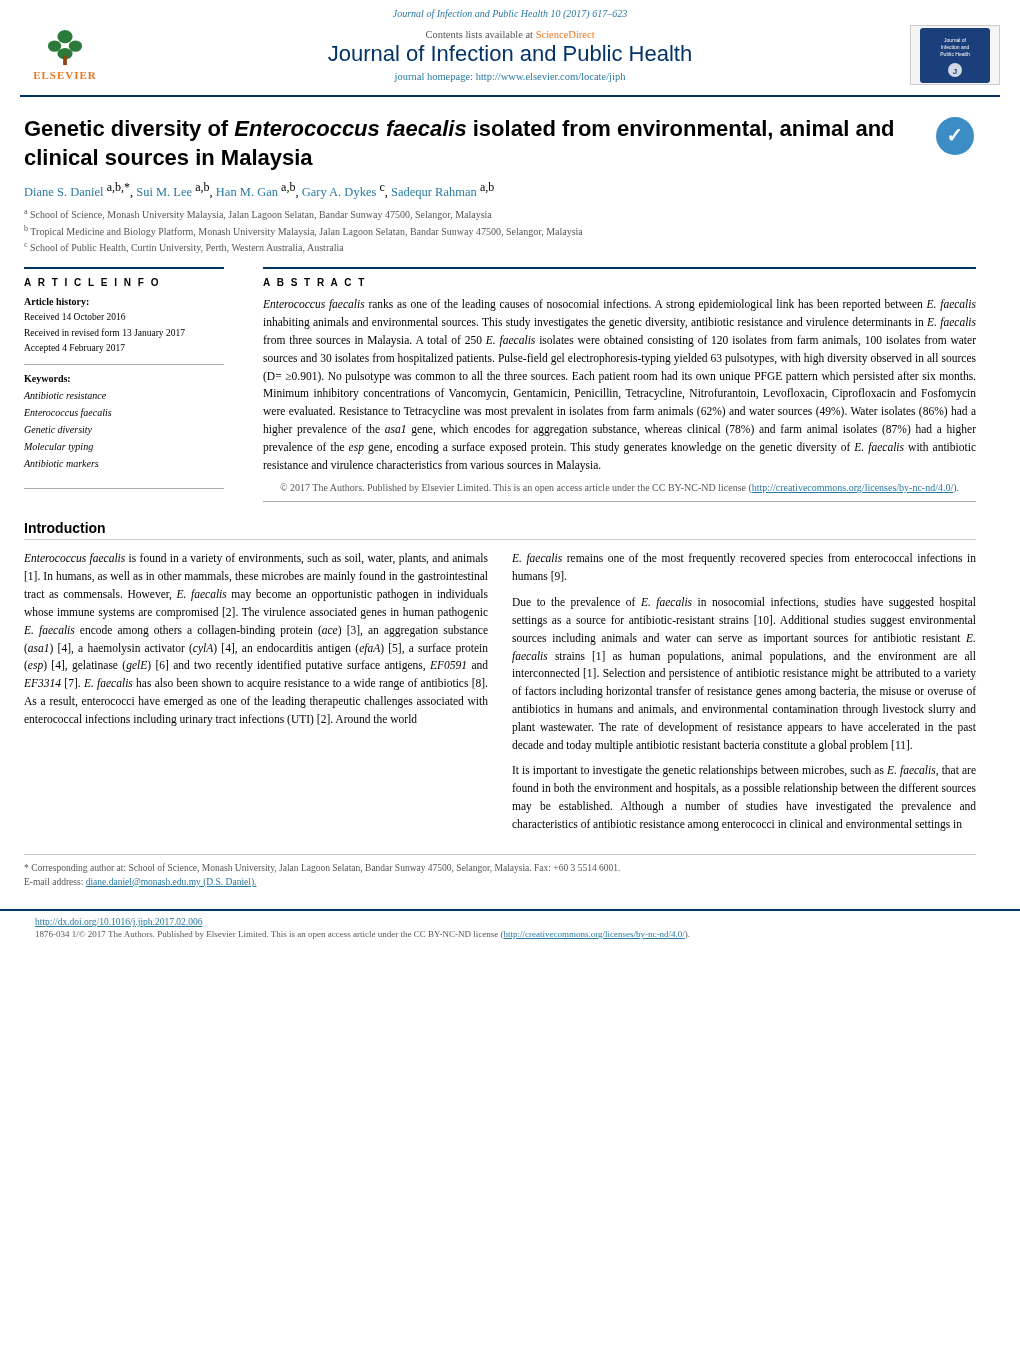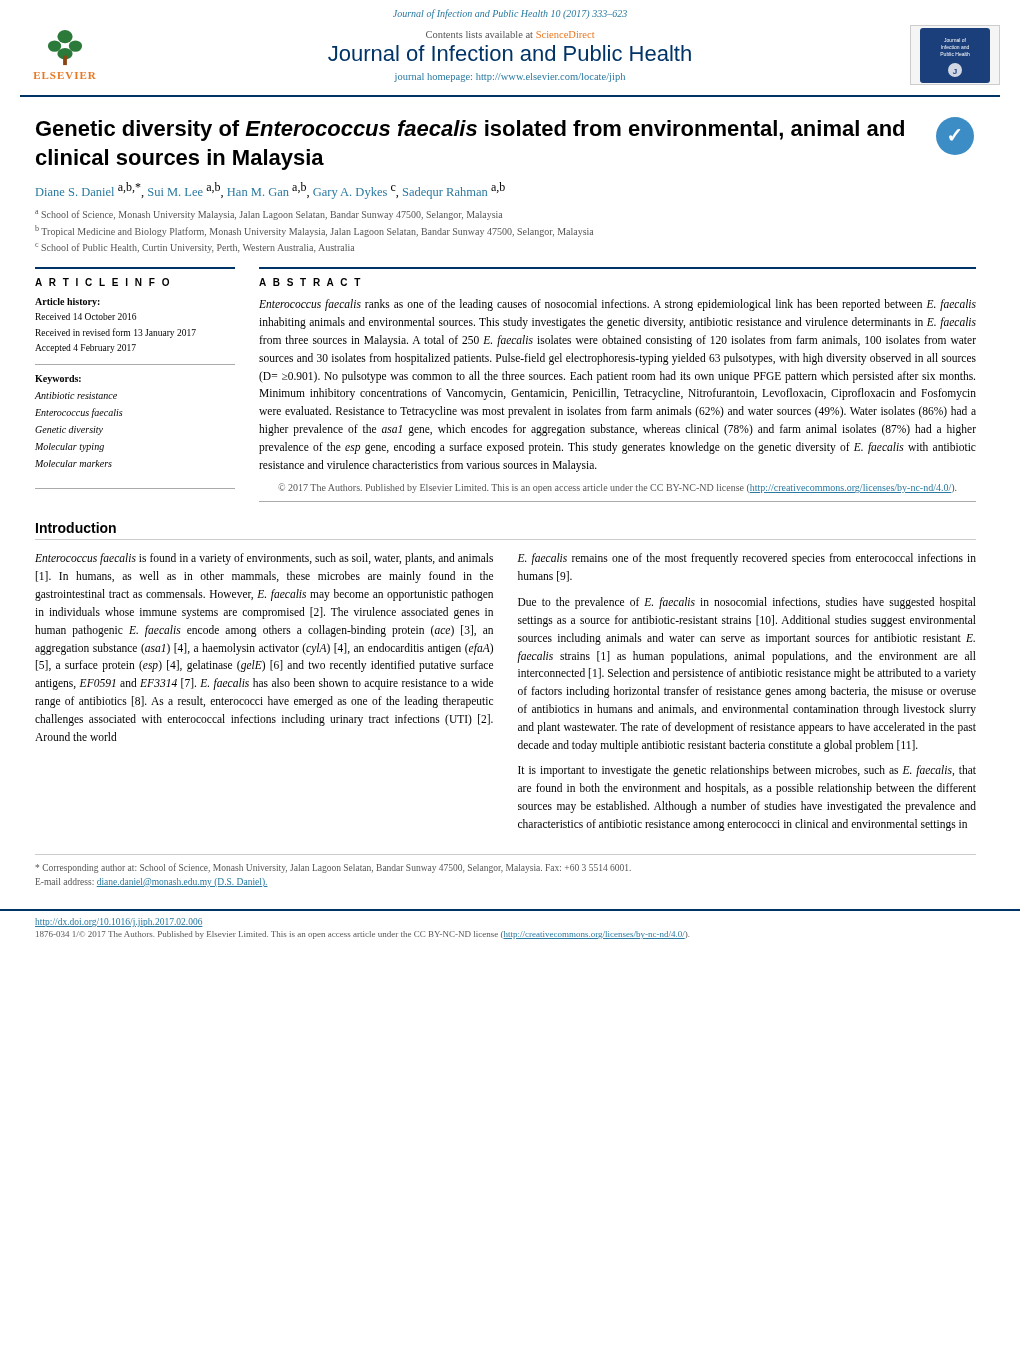"Journal of Infection and Public Health 10" div.journal-top-bar { text: 333 -> 617 }
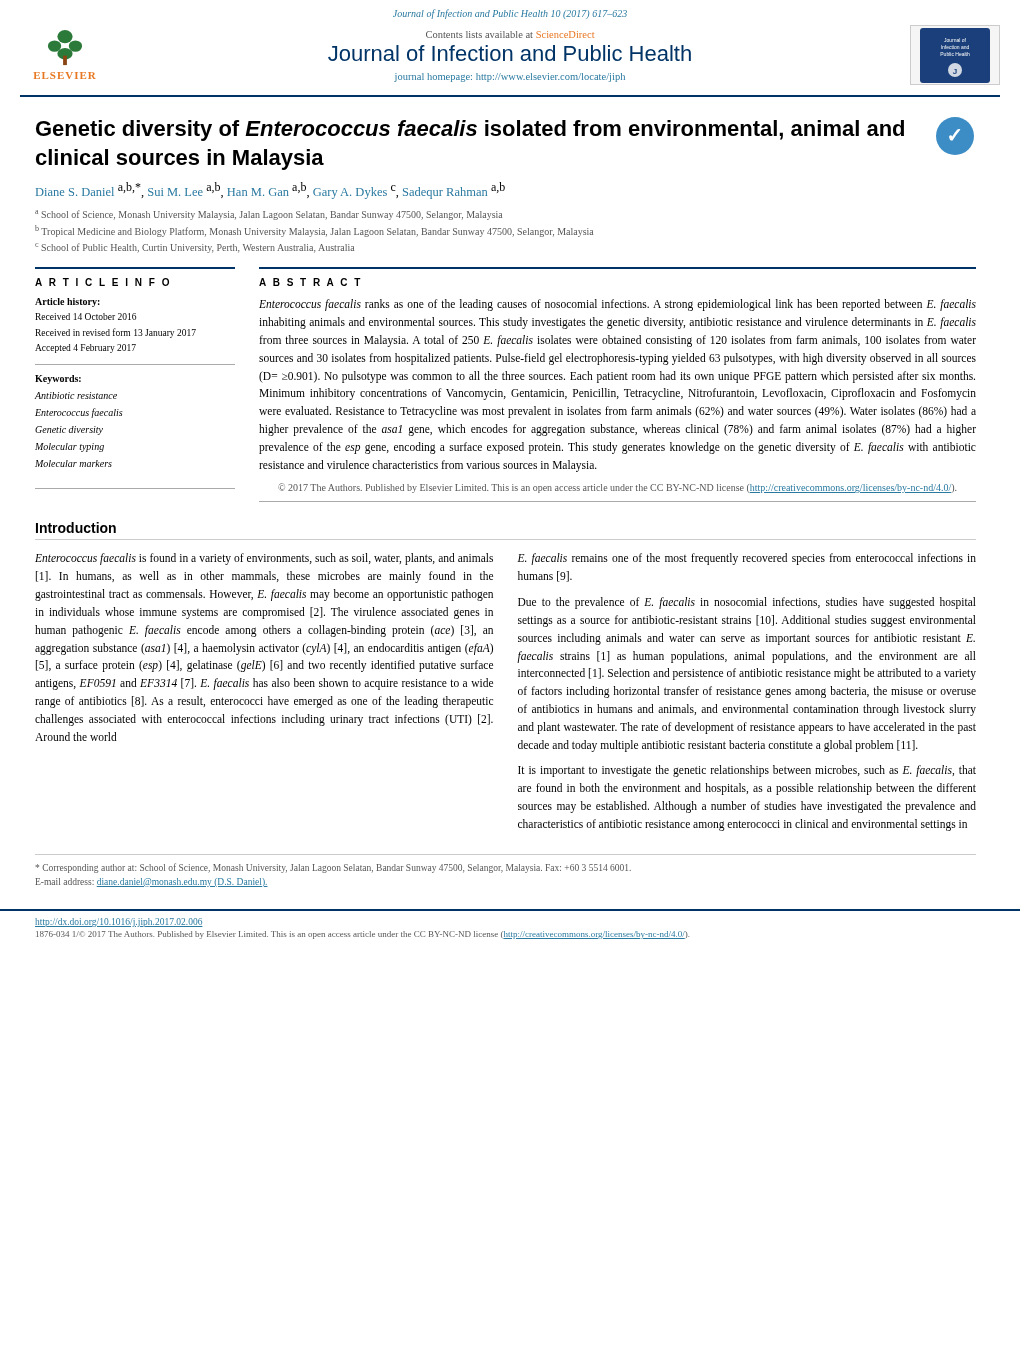"Genetic diversity of Enterococcus" .main-content { padding: 18px 44px 10px 35px -> 18px 44px 10px 24px }
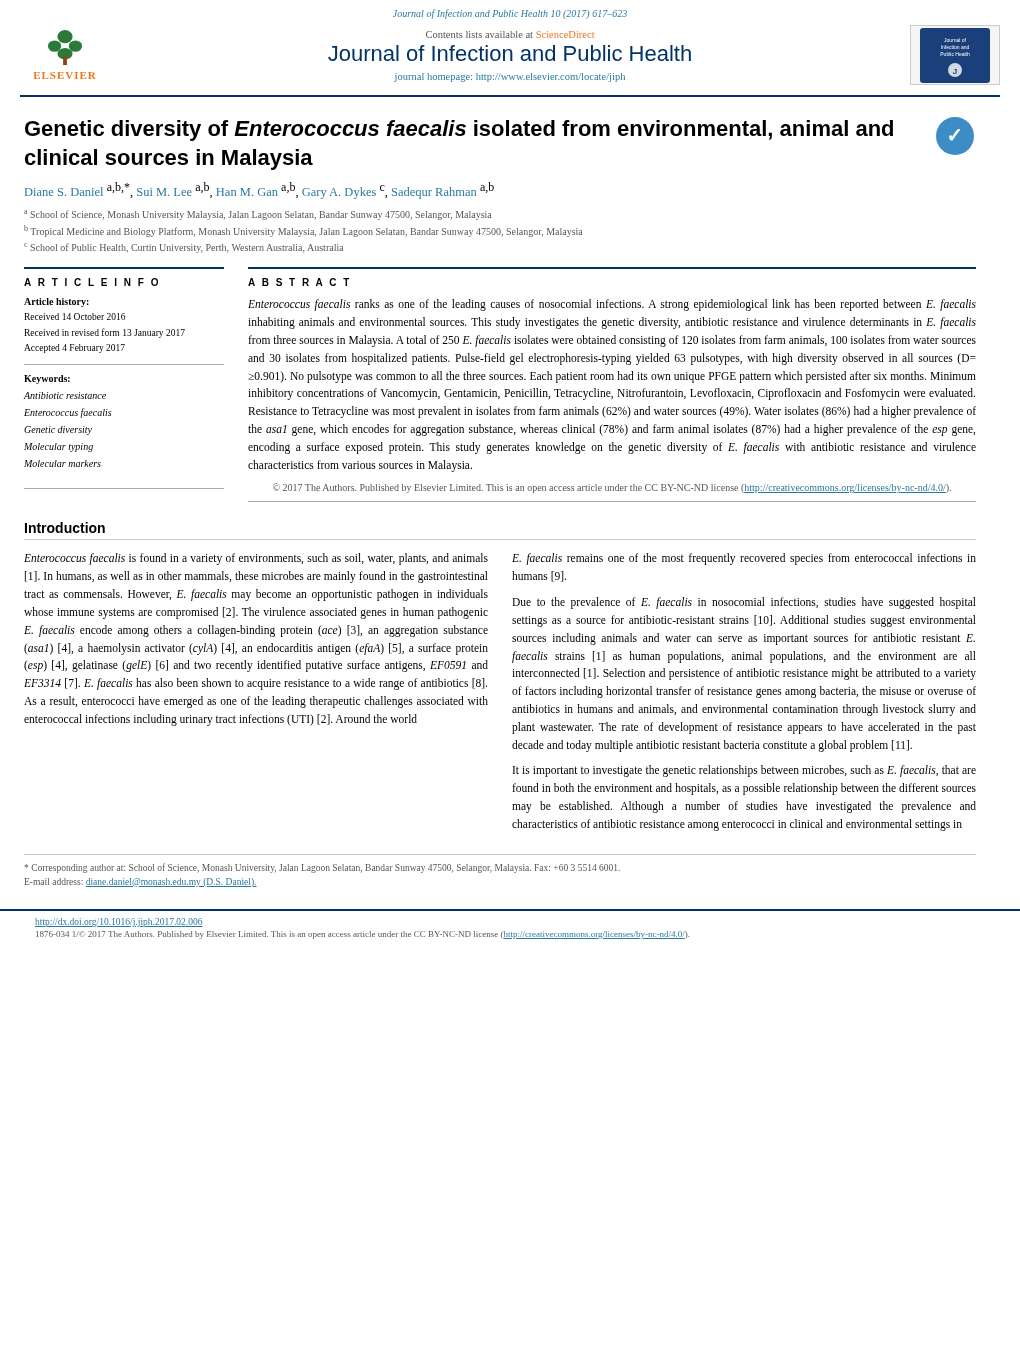"A R T I C" .two-col { gap: 24px -> 39px }
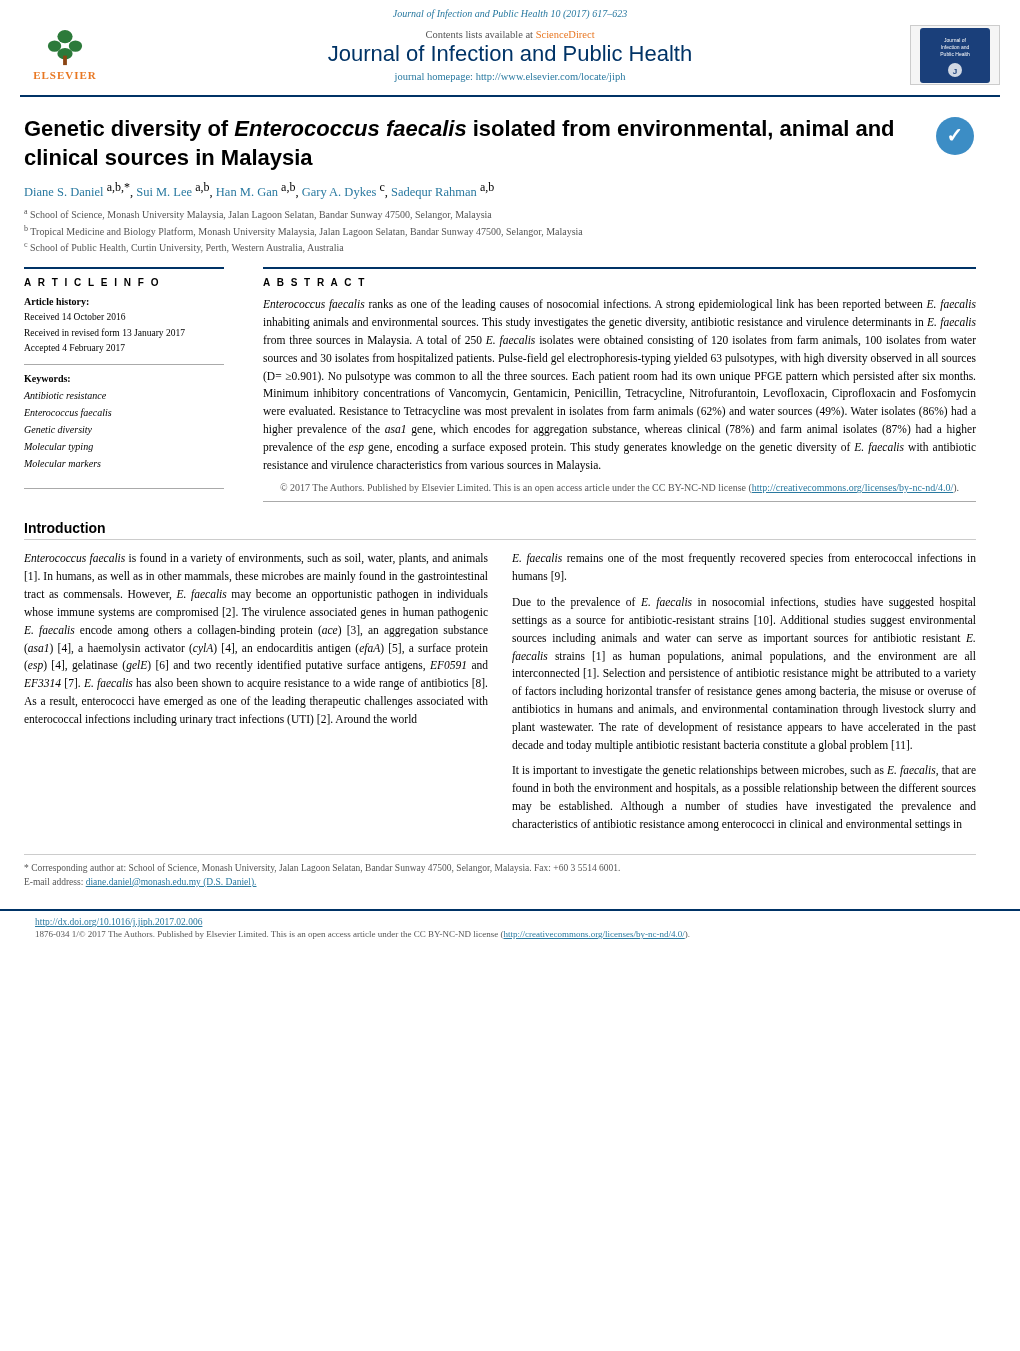"Molecular markers" div.keyword-item { text: Molecular -> Antibiotic }
